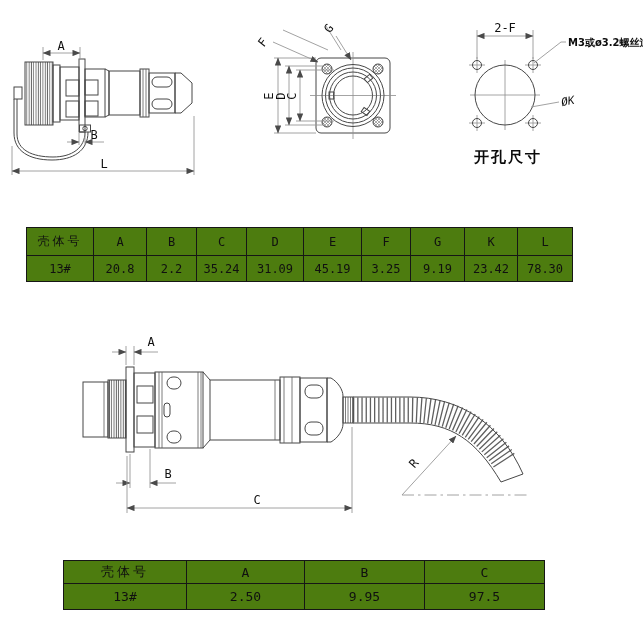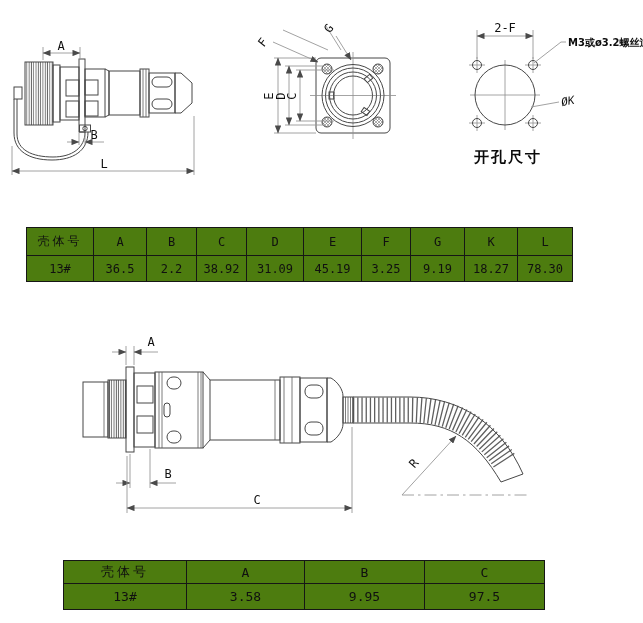"36.5" td { text: 36.5 -> 20.8 }
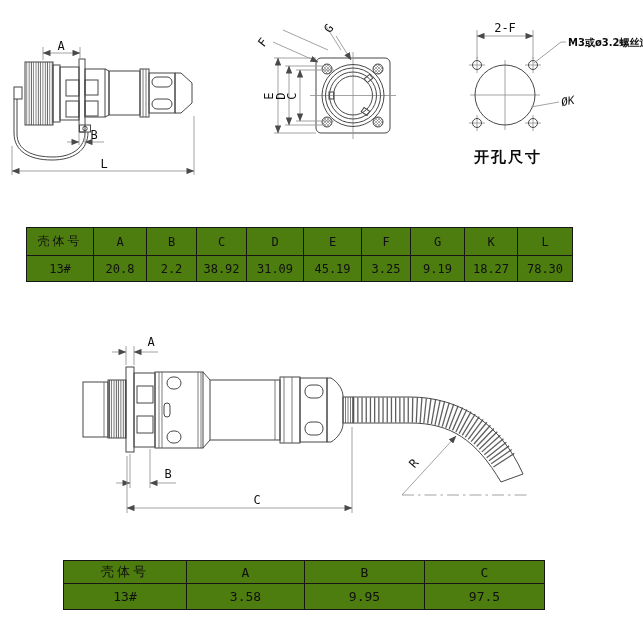"38.92" td { text: 38.92 -> 35.24 }
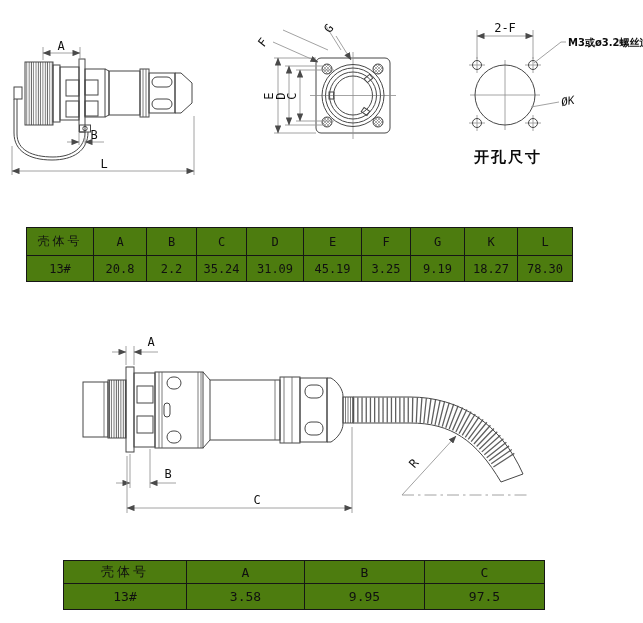"18.27" td { text: 18.27 -> 23.42 }
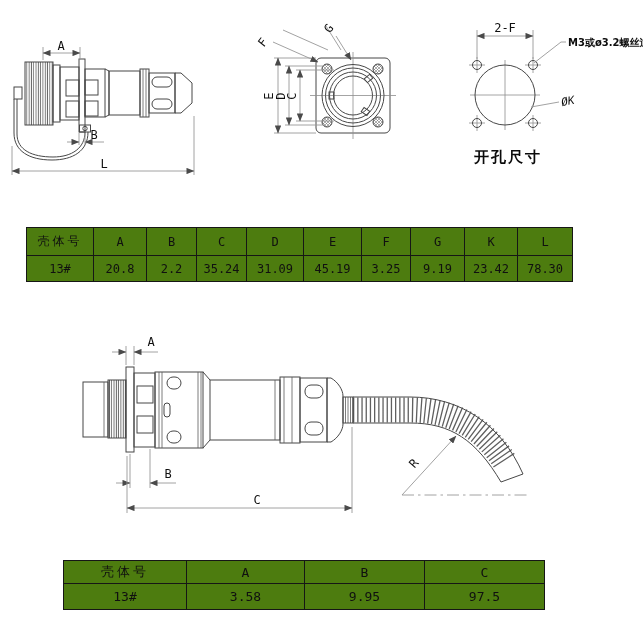"3.58" td { text: 3.58 -> 2.50 }
